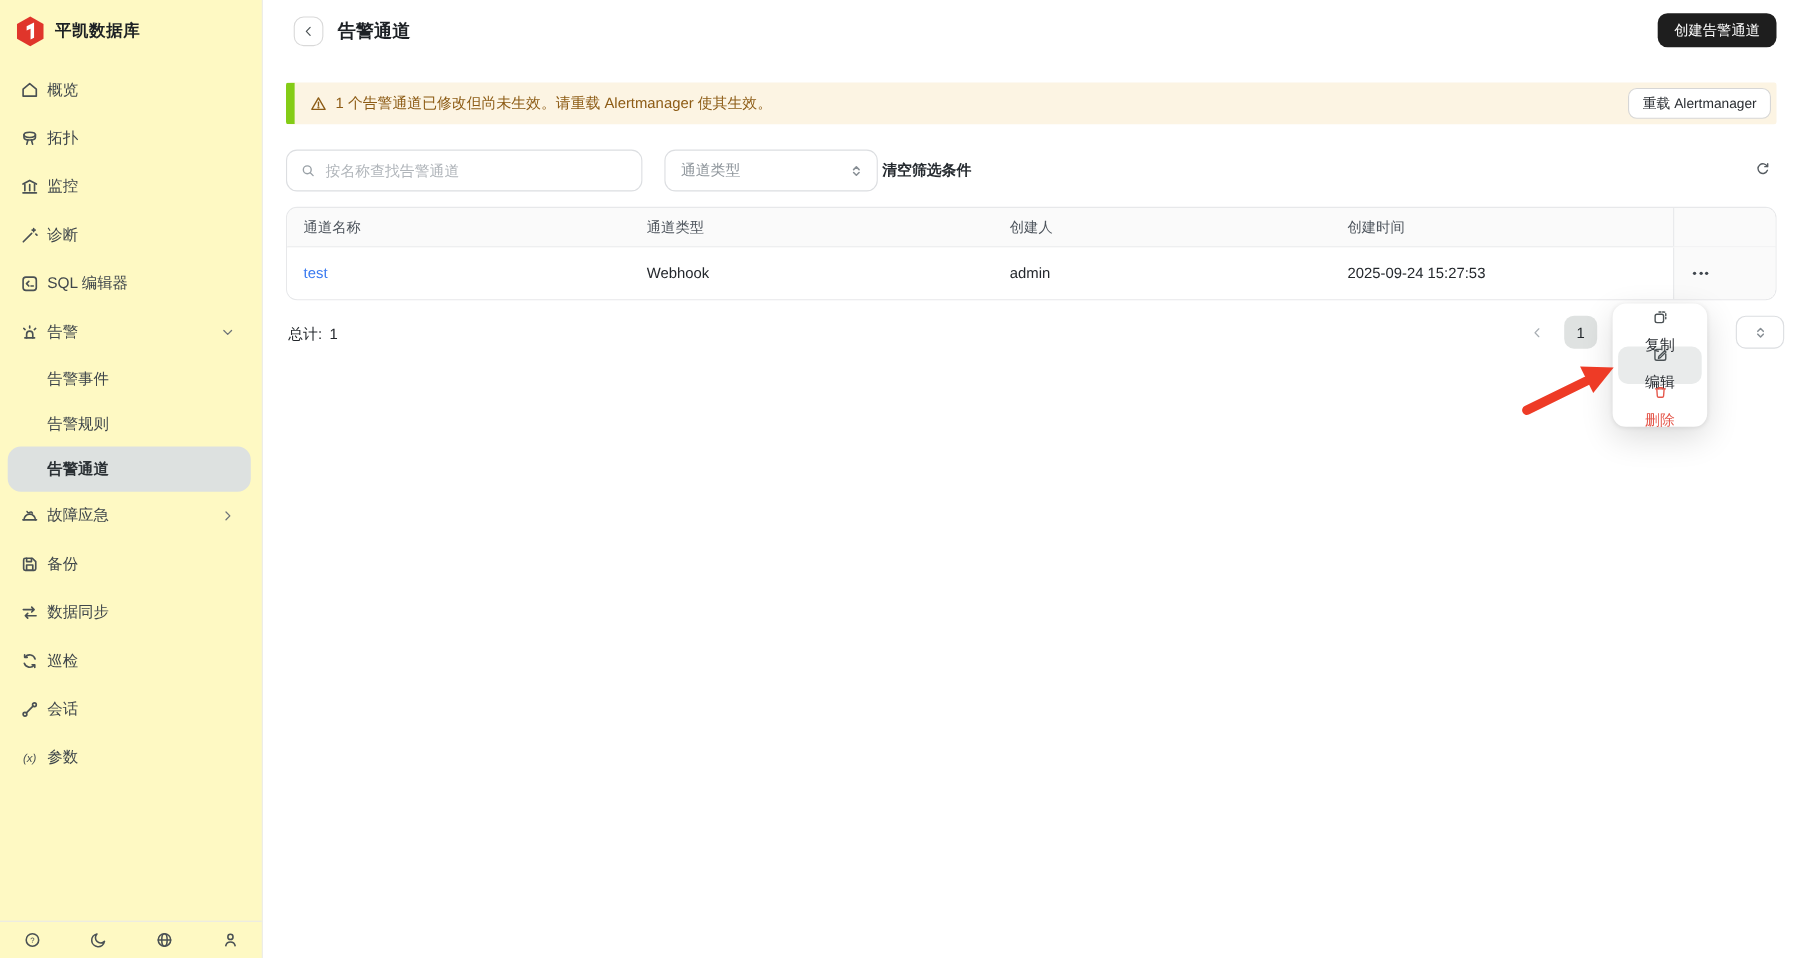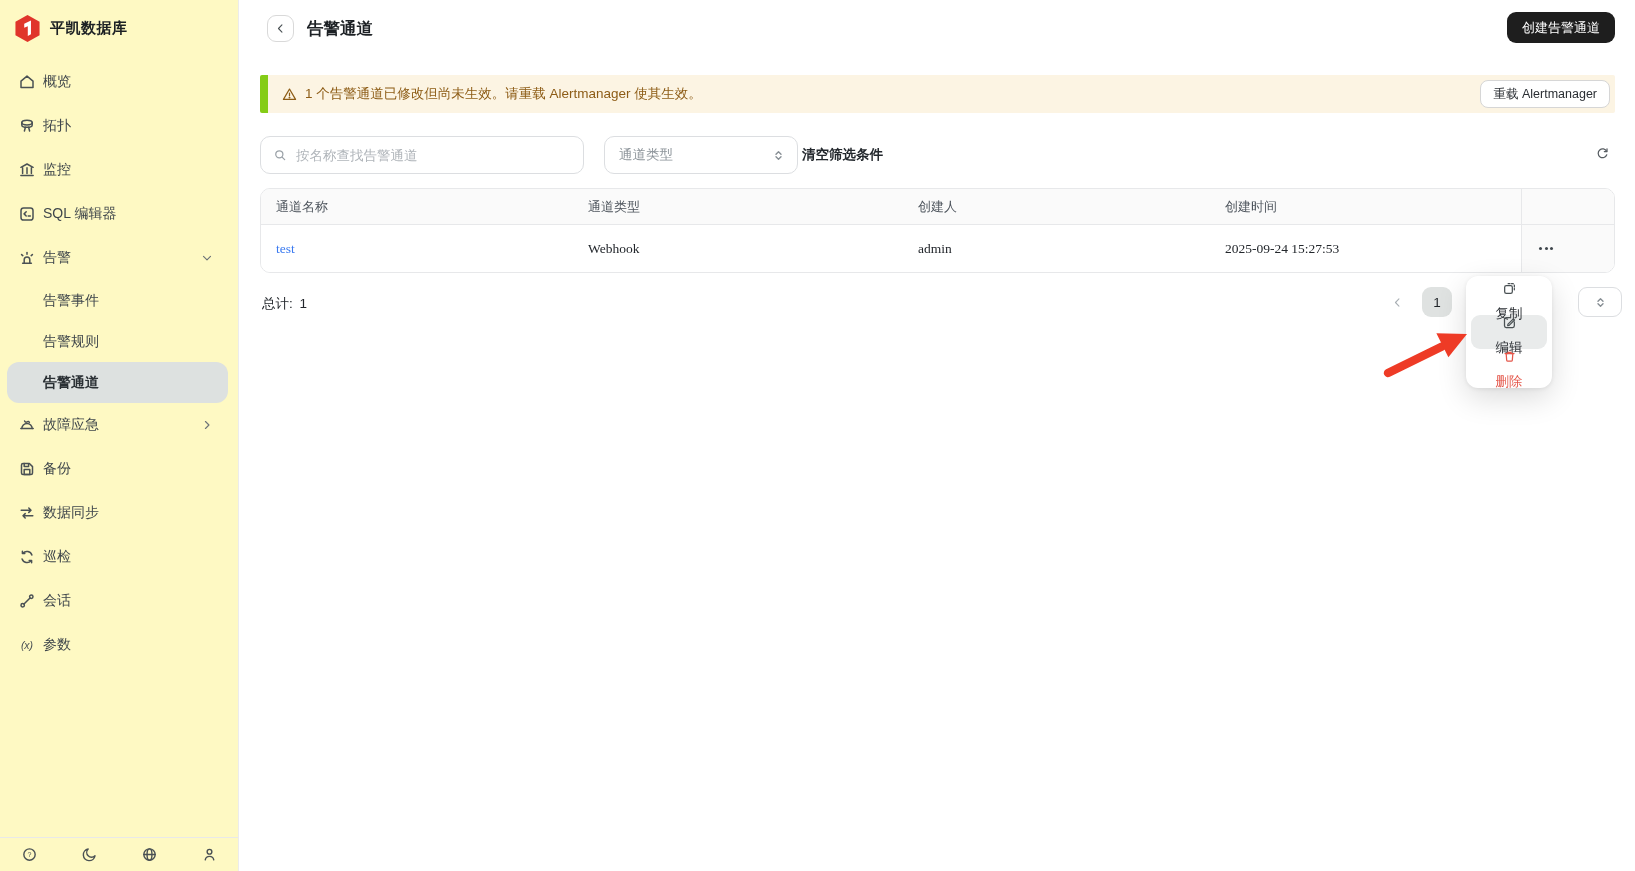"诊断" div.nav-item { html: none -> <div> <span> <svg> <path></path> <path></path> <path></path> </svg> </span> <span>诊断</span> </div> }
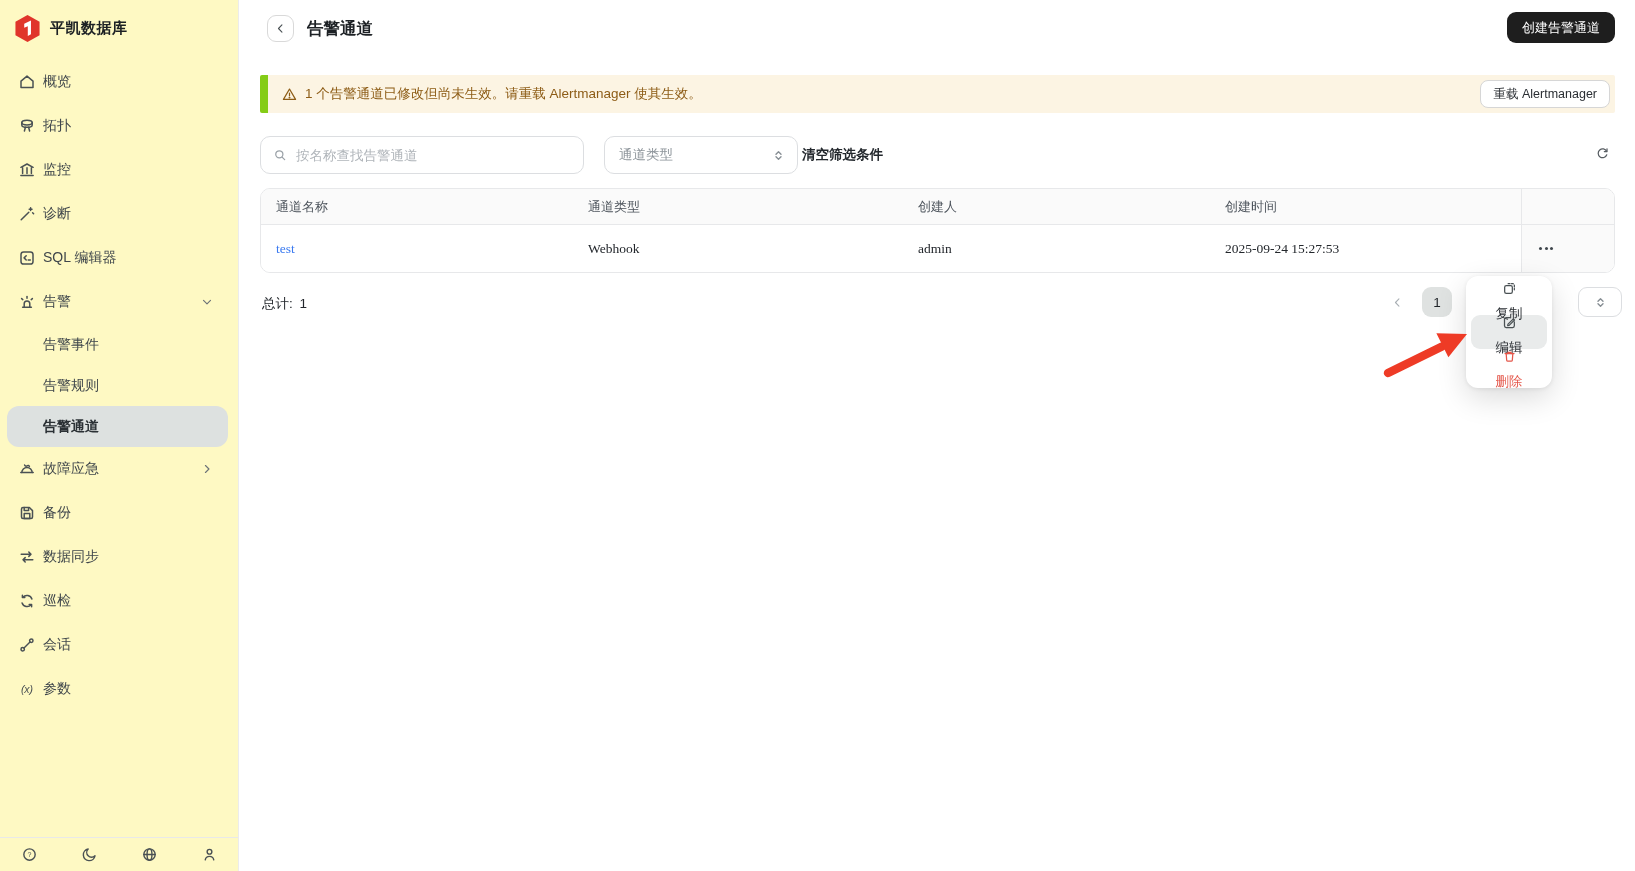"通道名称" .cell { font-family: Liberation Serif, serif -> none }
